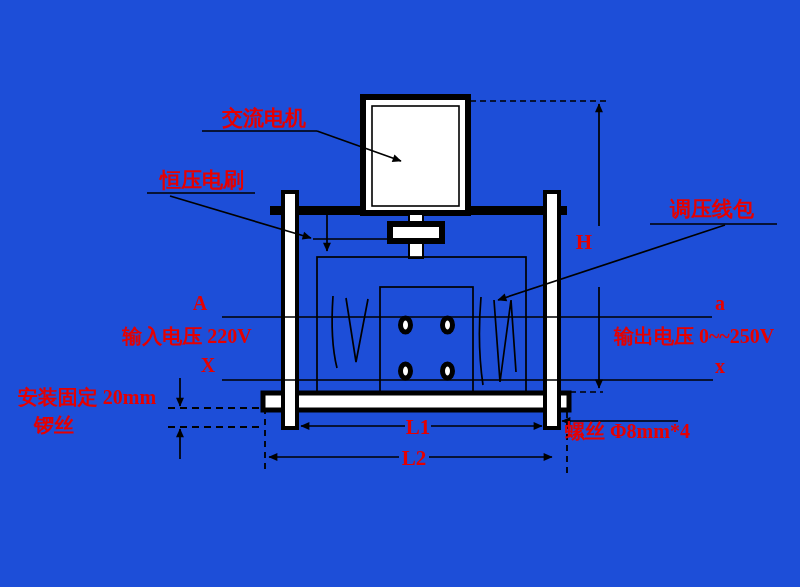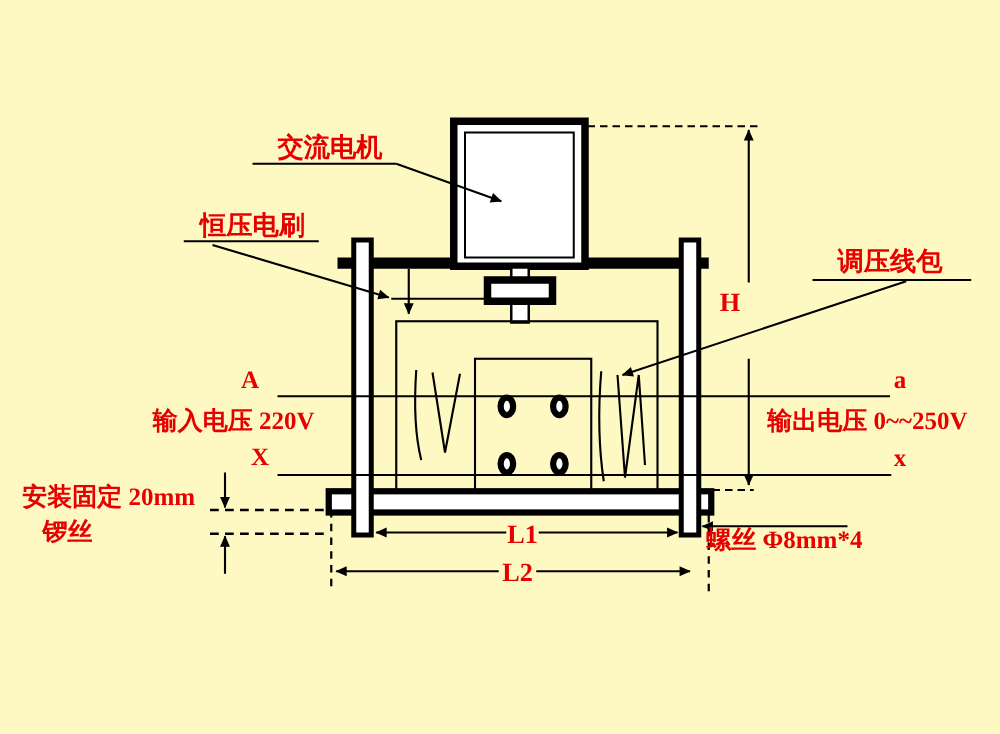"交流电机" .stage { background: #fef9c3 -> #1d4ed8 }
